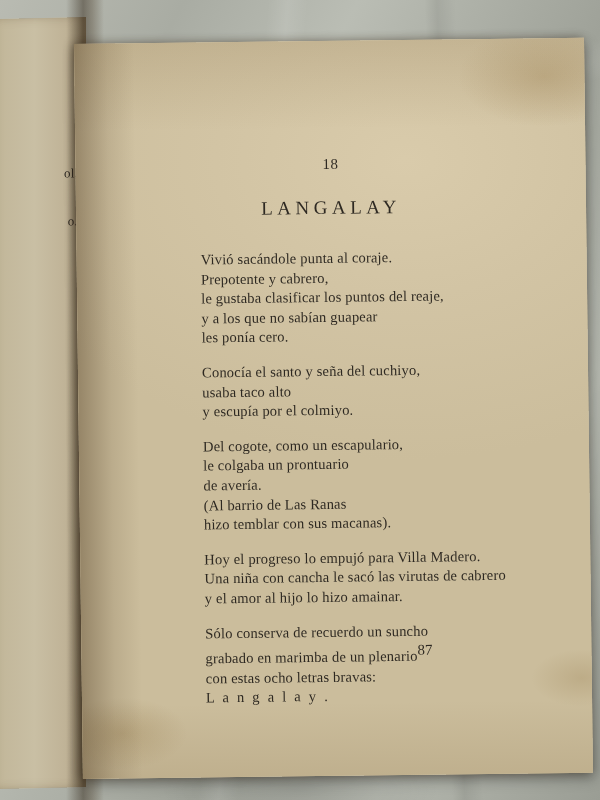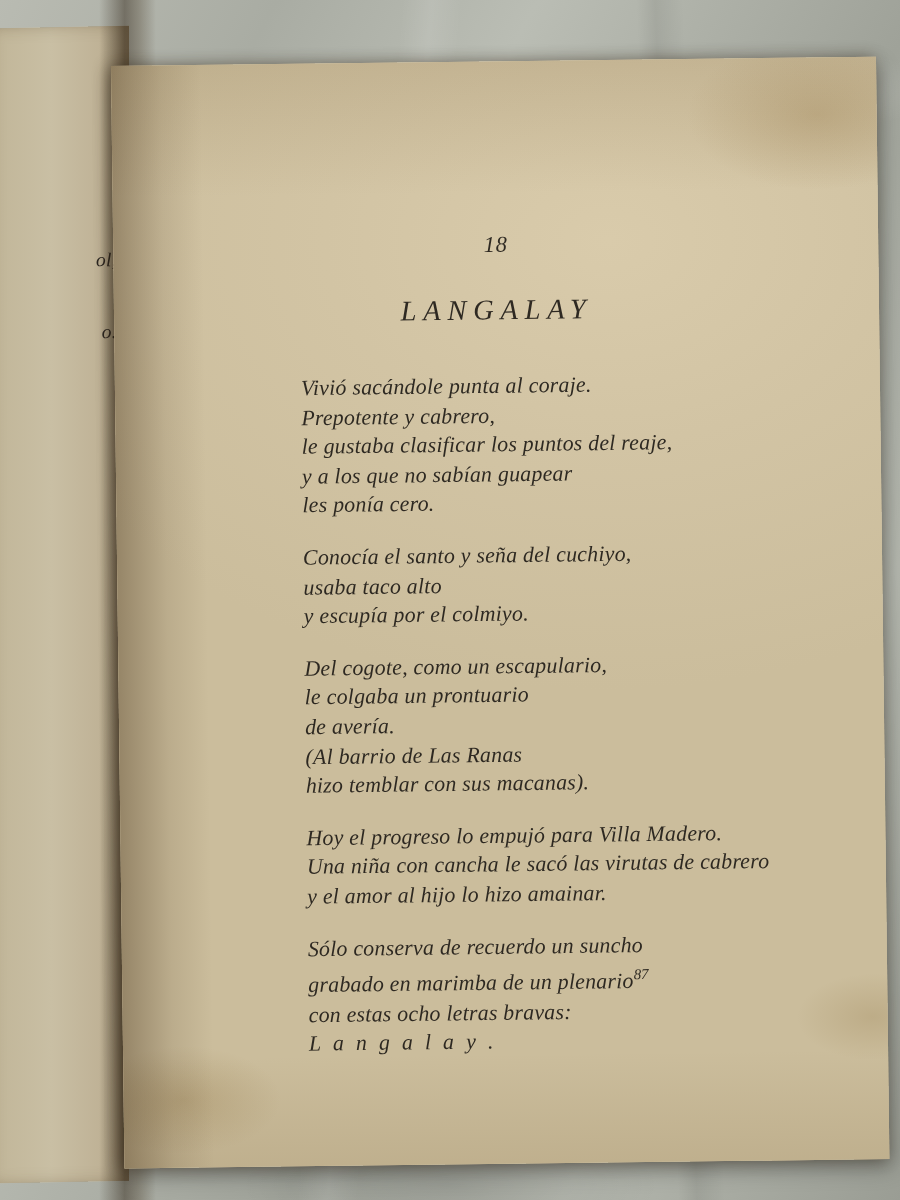"18" #photo { font-style: italic -> none }
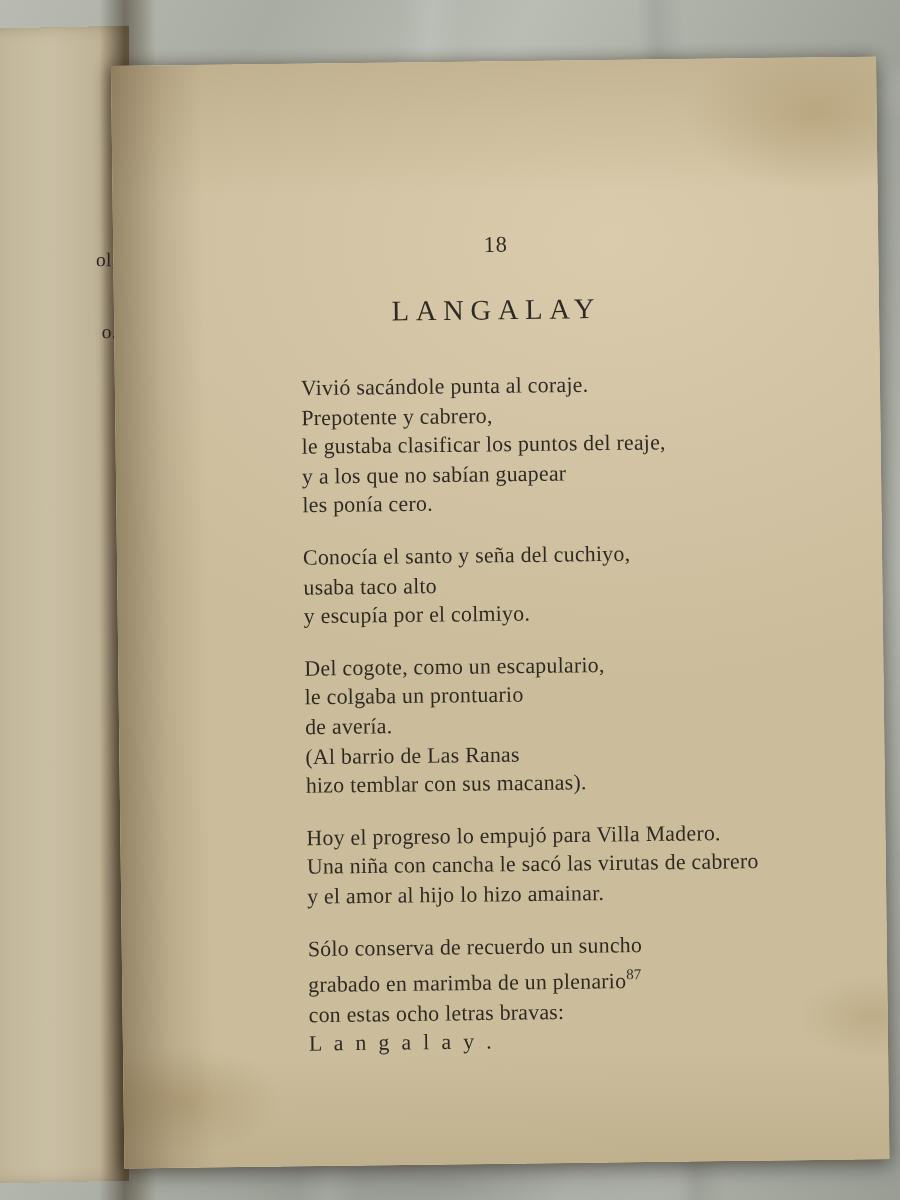"87" sup.footnote-ref { font-size: 10px -> 15px }
